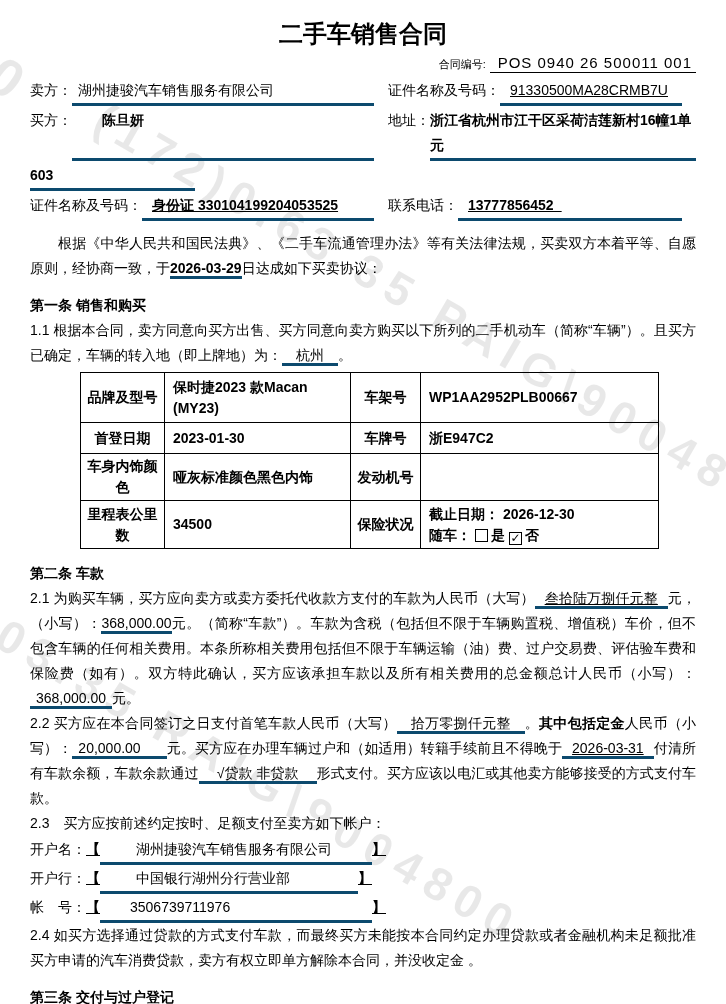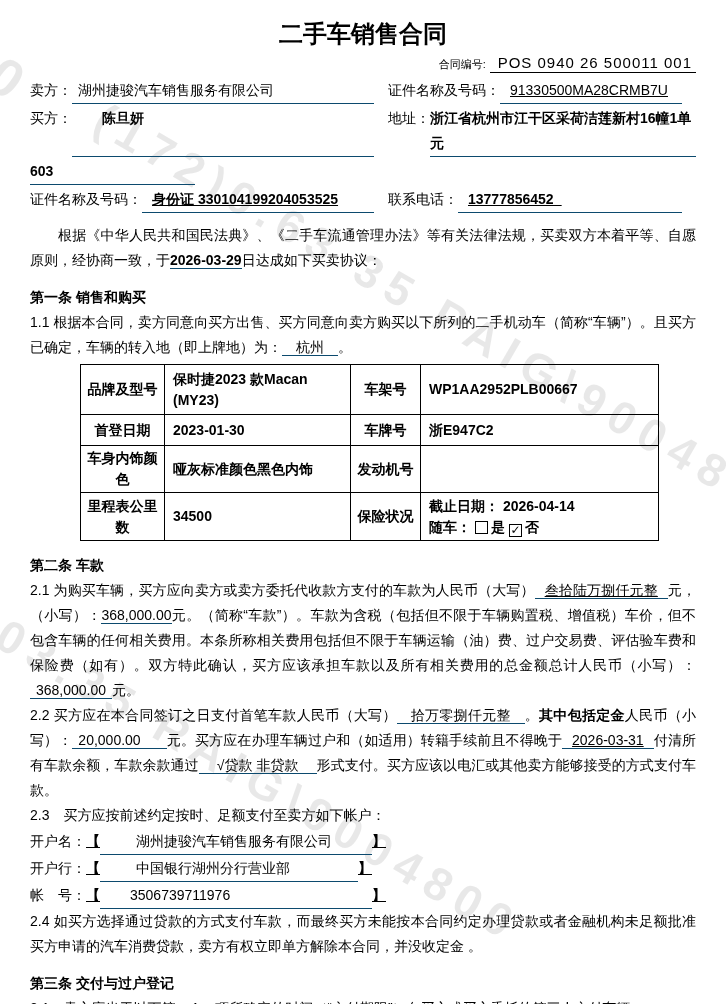"湖州捷骏汽车销售服务有限公司" .uv { border-bottom: 1px solid #0c4a6e -> 3px solid #0c4a6e }
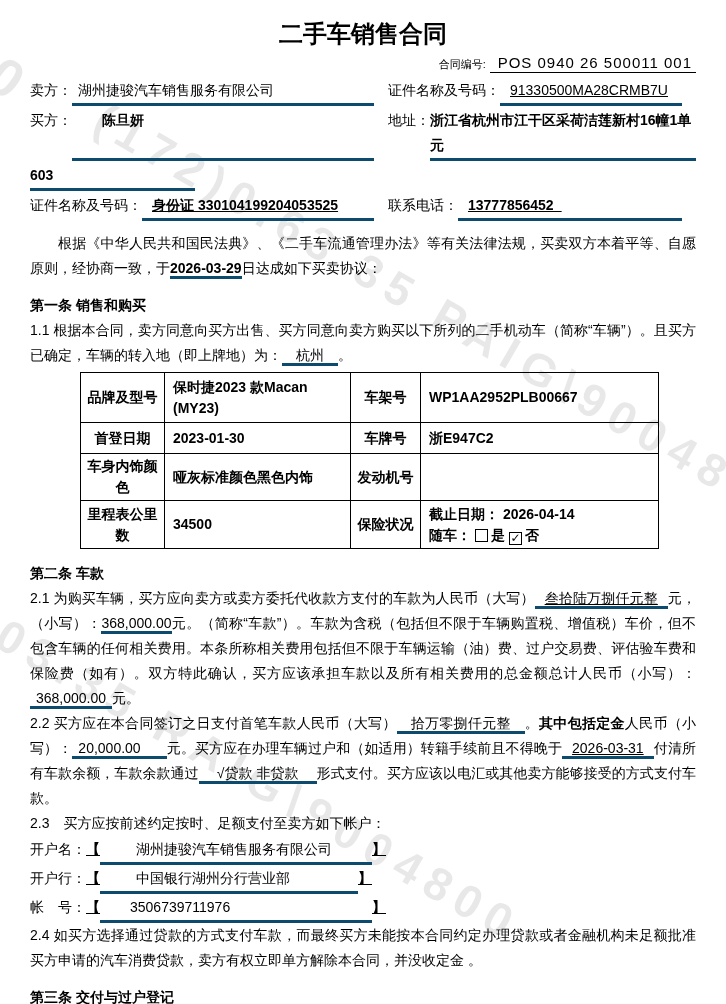"2026-04-14" span { text: 2026-04-14 -> 2026-12-30 }
